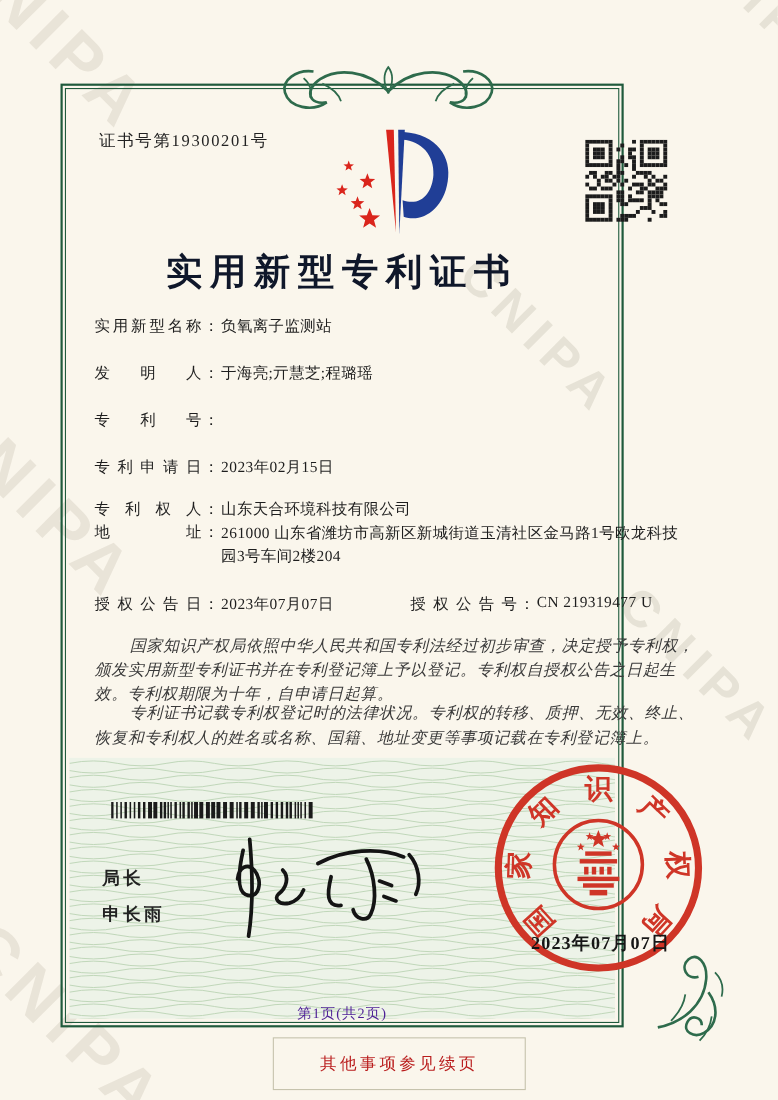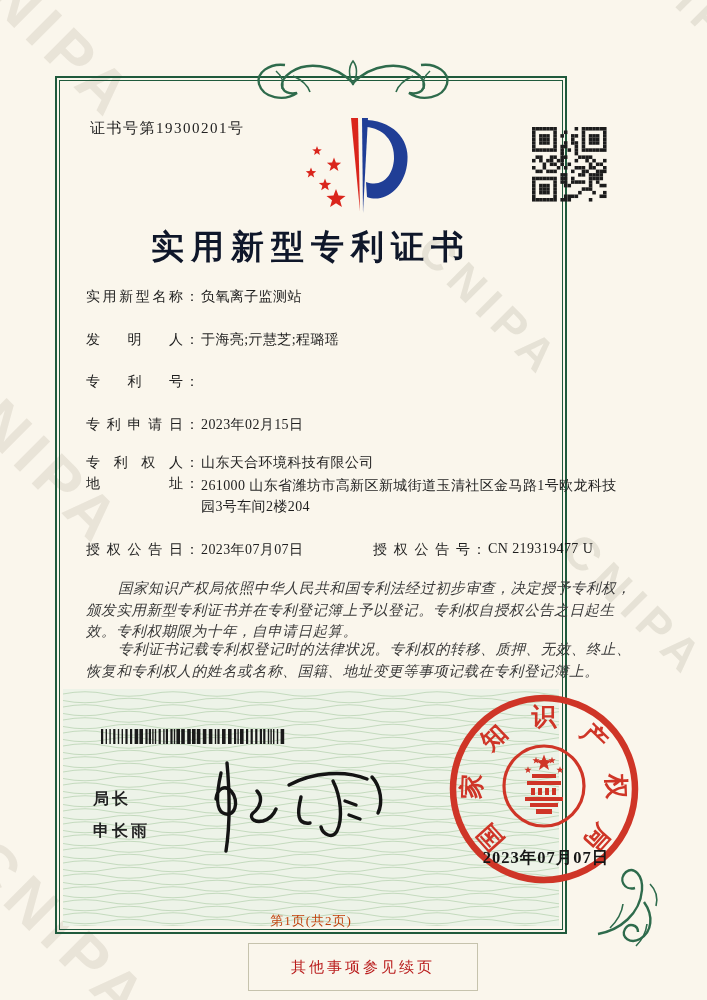"第1页(共2页)" .page-no { color: #c2410c -> #4c1d95 }
